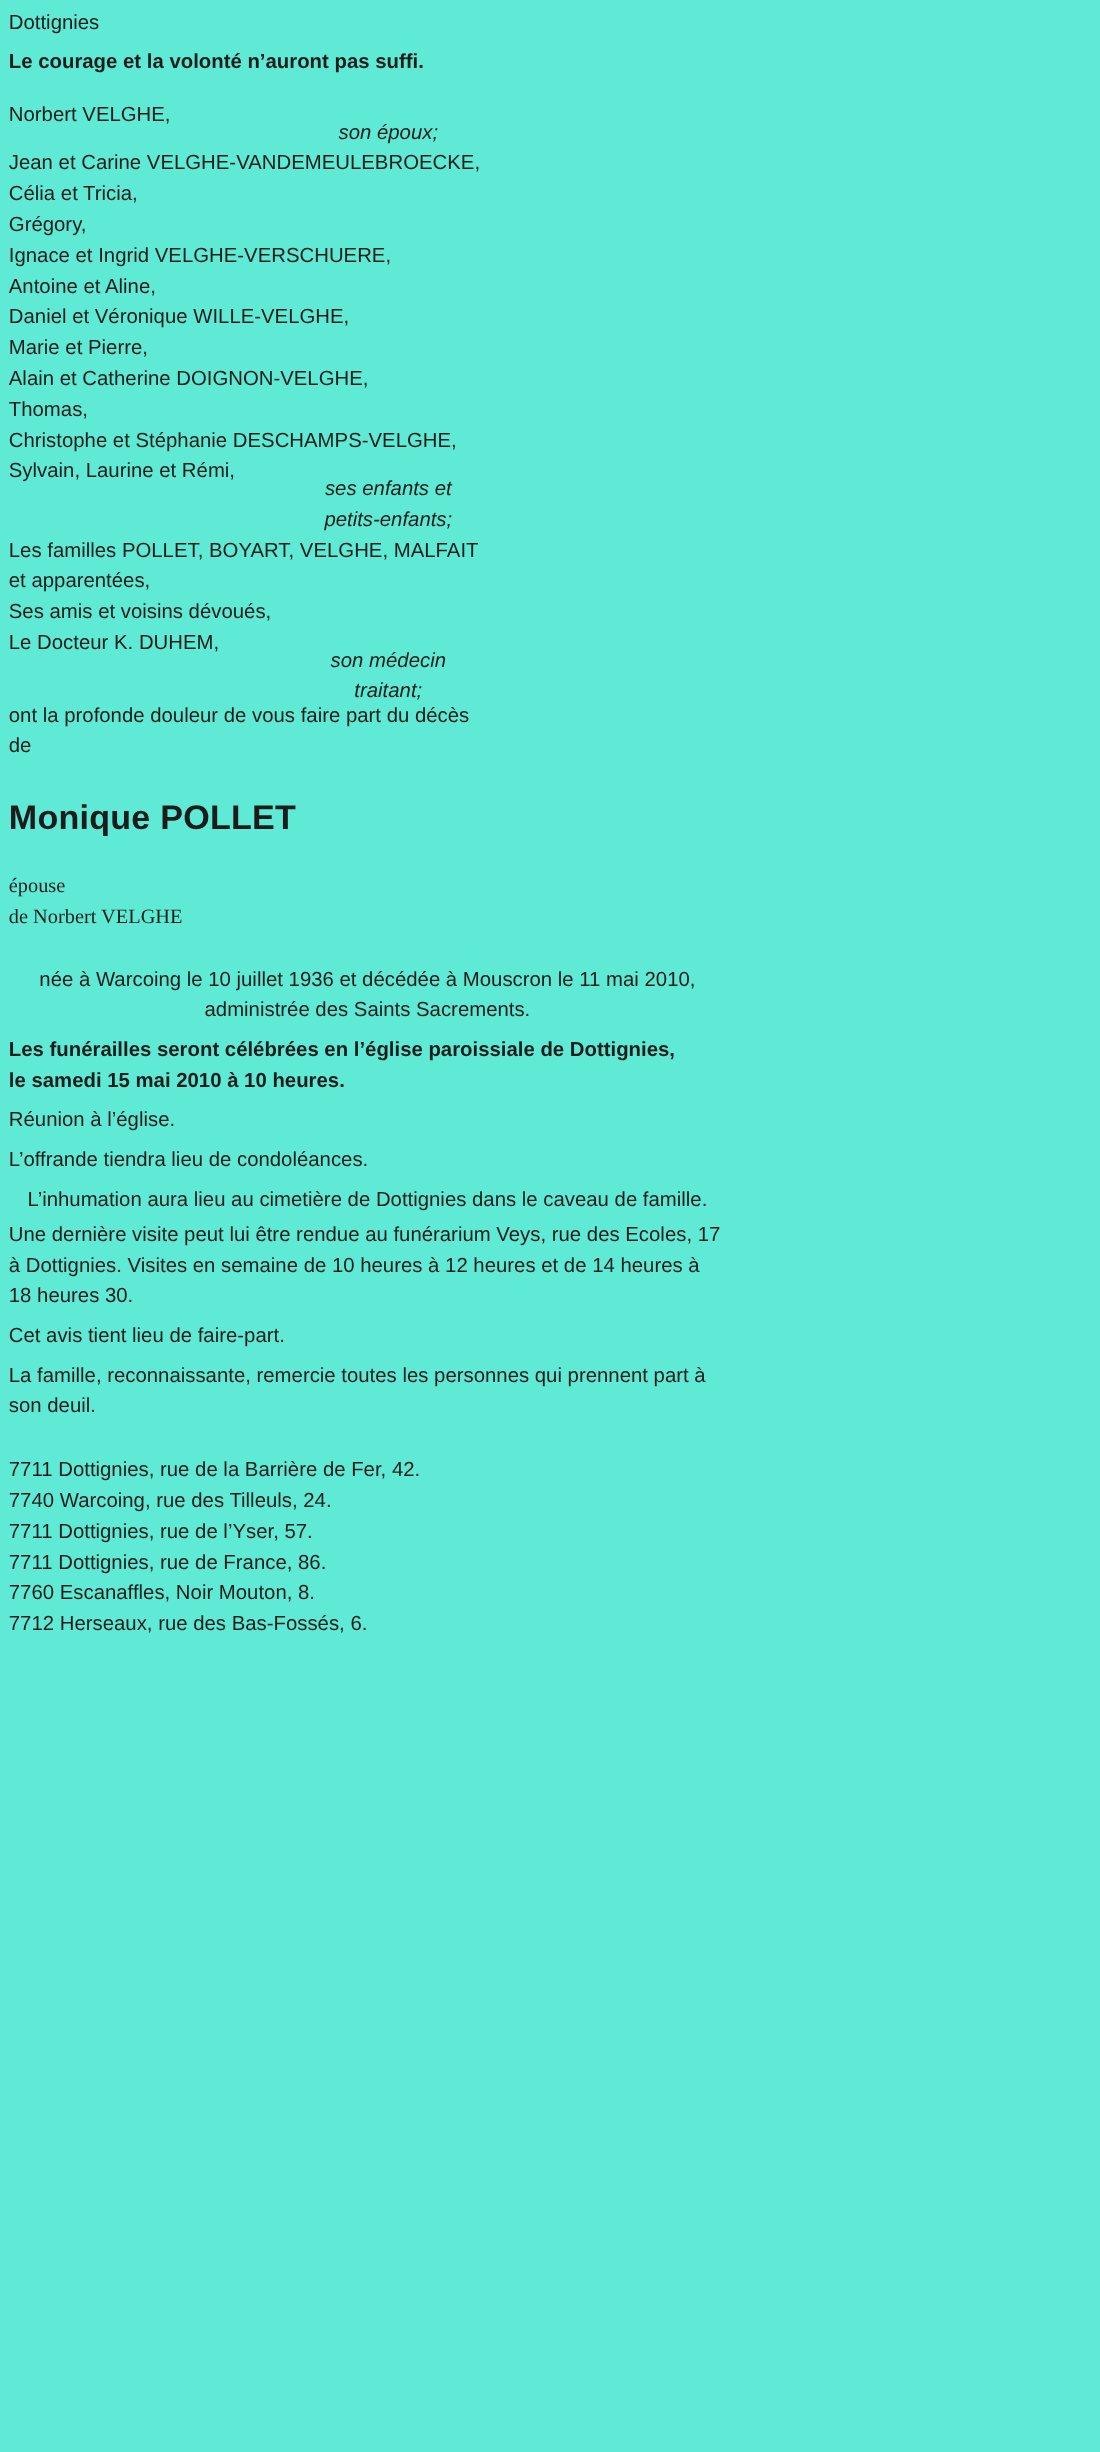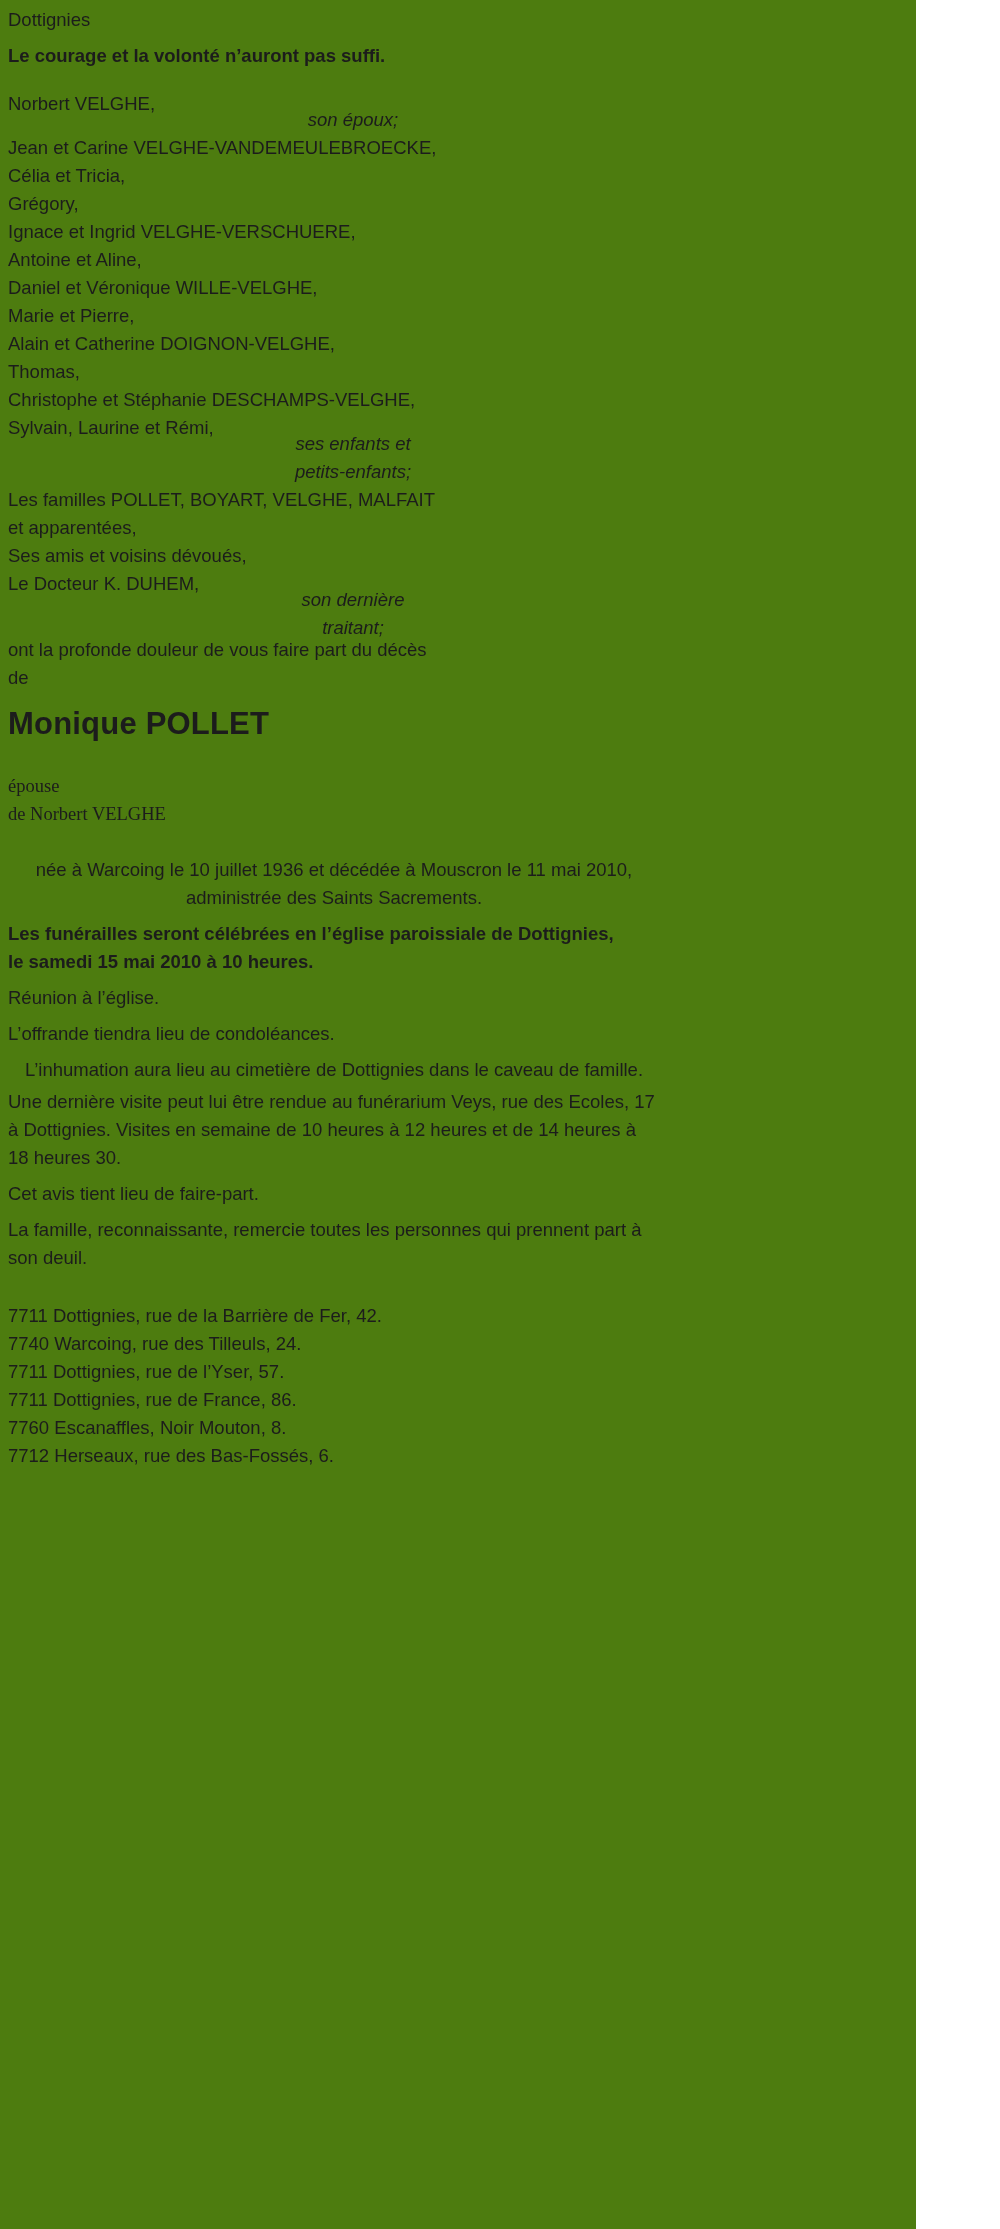"Dottignies" .page { background: #4d7c0f -> #5eead4; width: 916px -> 1000px }
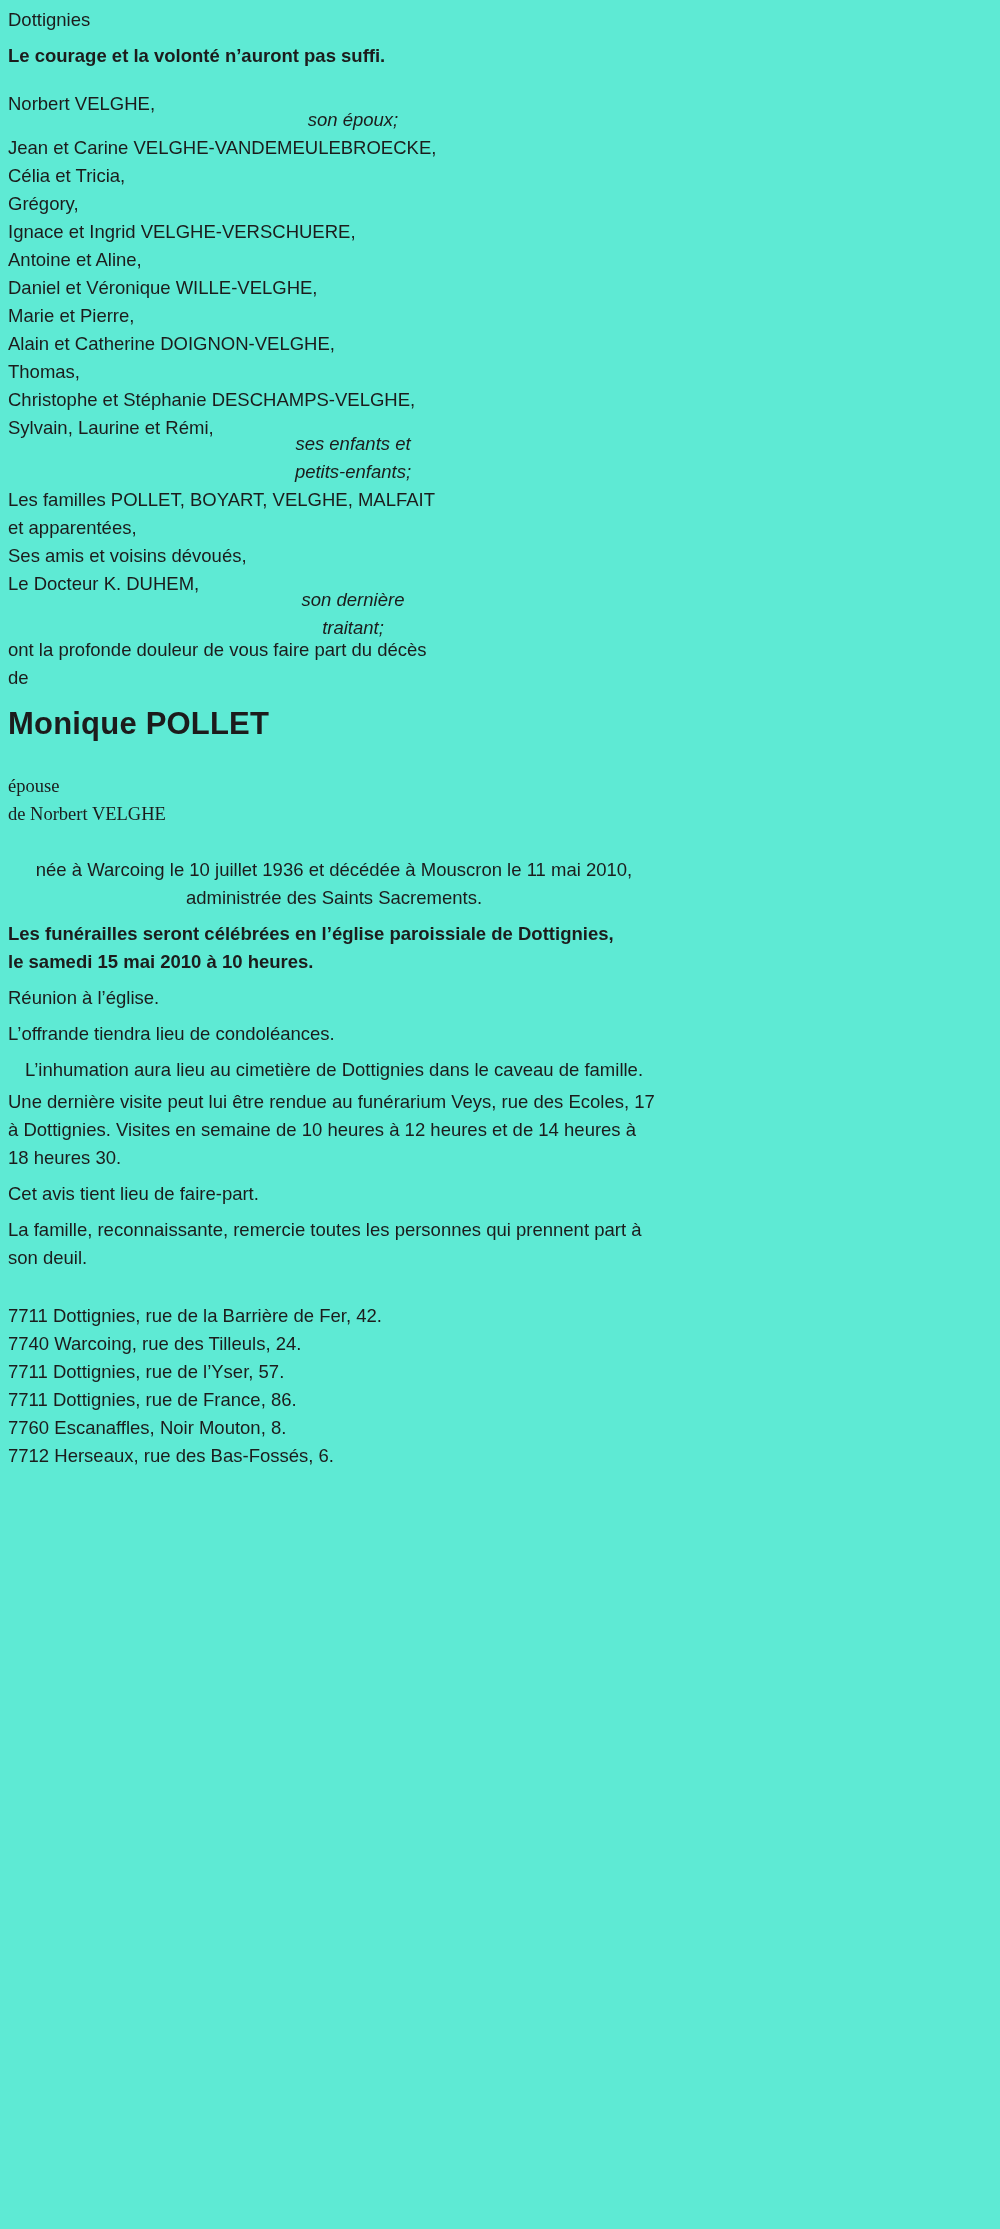"son dernière" div { text: dernière -> médecin }
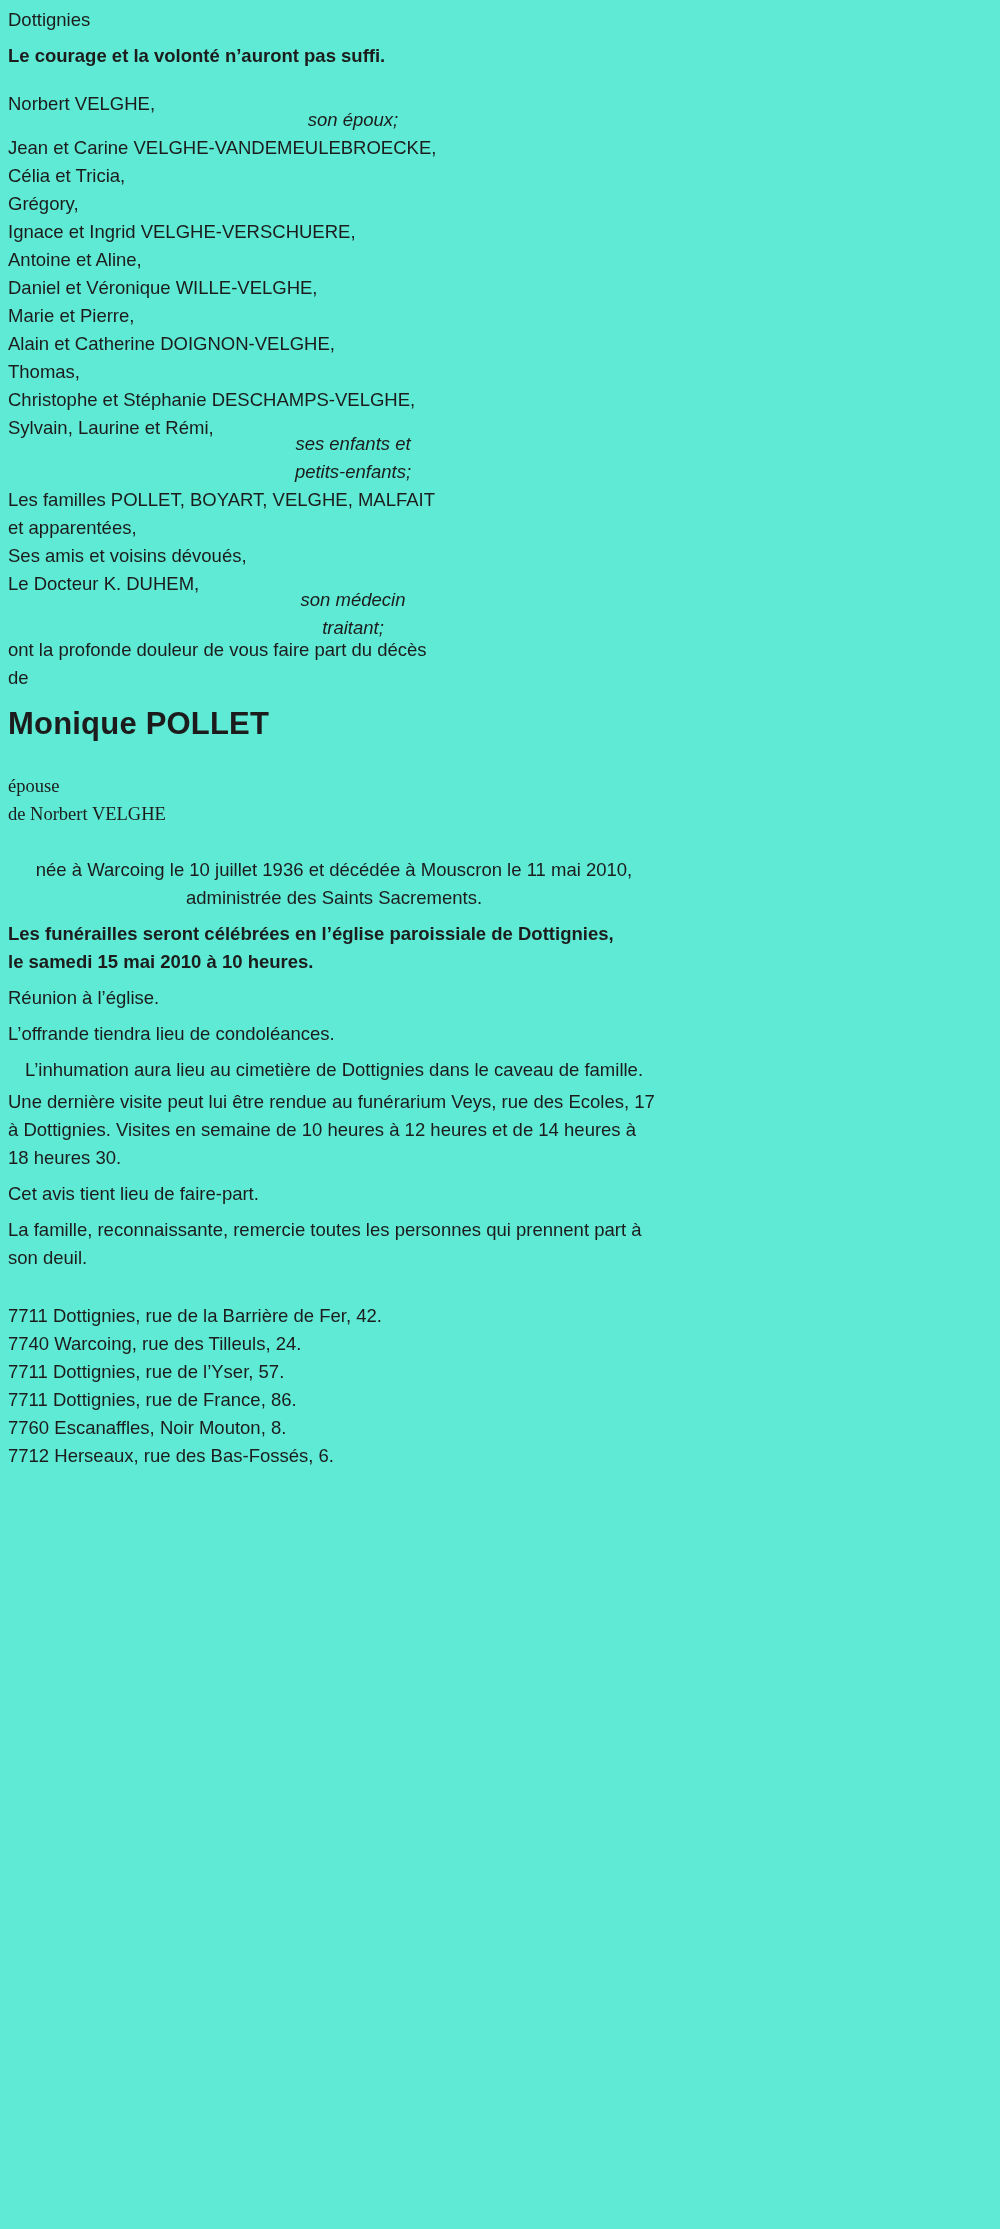"Monique POLLET" .deceased-name { margin-top: 12px -> 32px }
